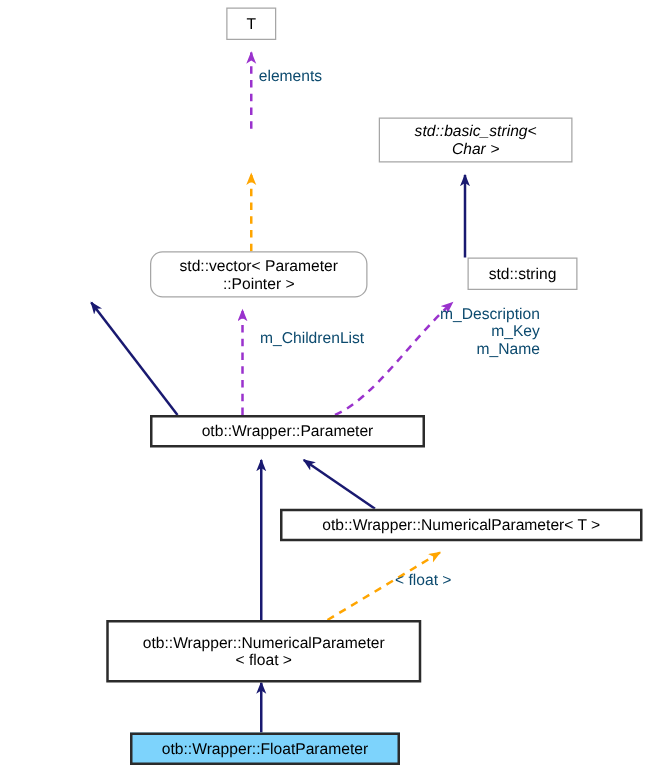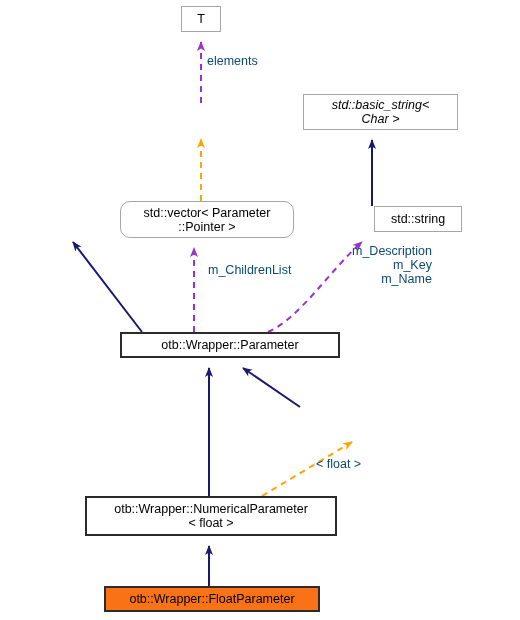"otb::Wrapper::NumericalParameter< T >" div.node { html: none -> <div>otb::Wrapper::NumericalParameter&lt; T &gt;</div> }
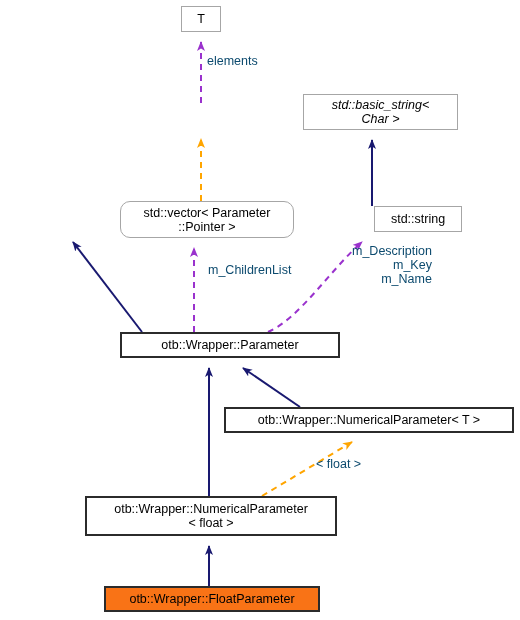"otb::Wrapper::NumericalParameter" div.node { height: 40px -> 50px }
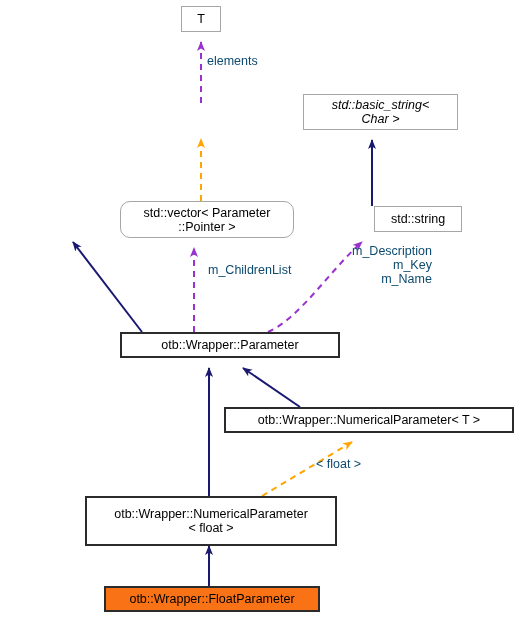"otb::Wrapper::FloatParameter" .node.highlight { background: #f97316 -> #7dd3fc }
